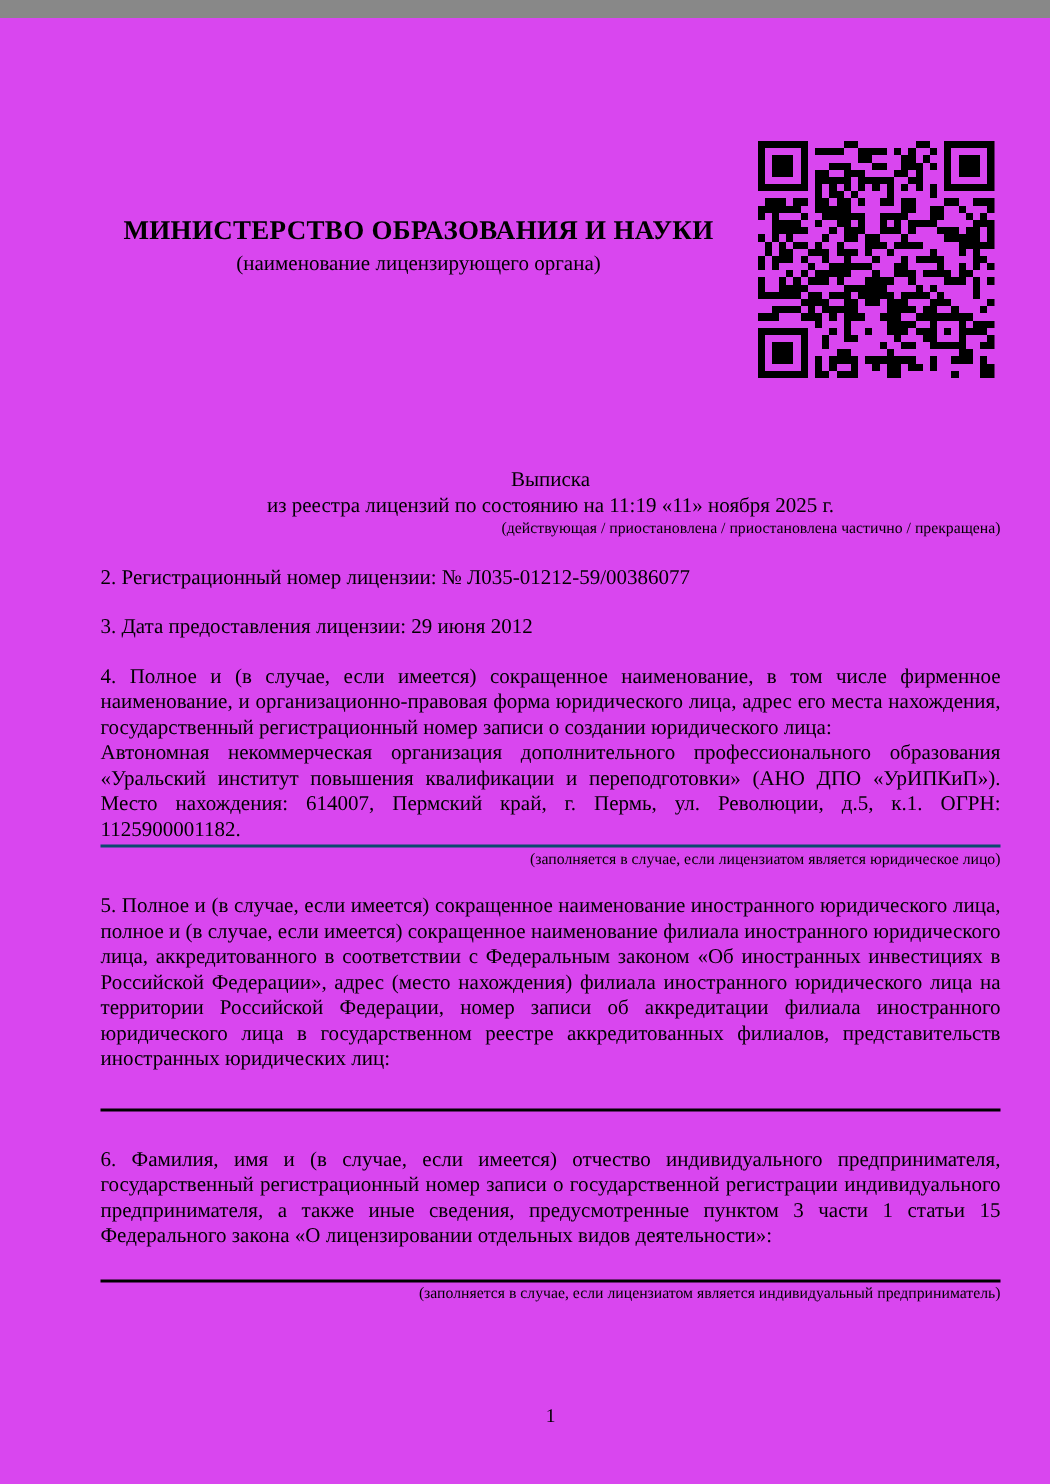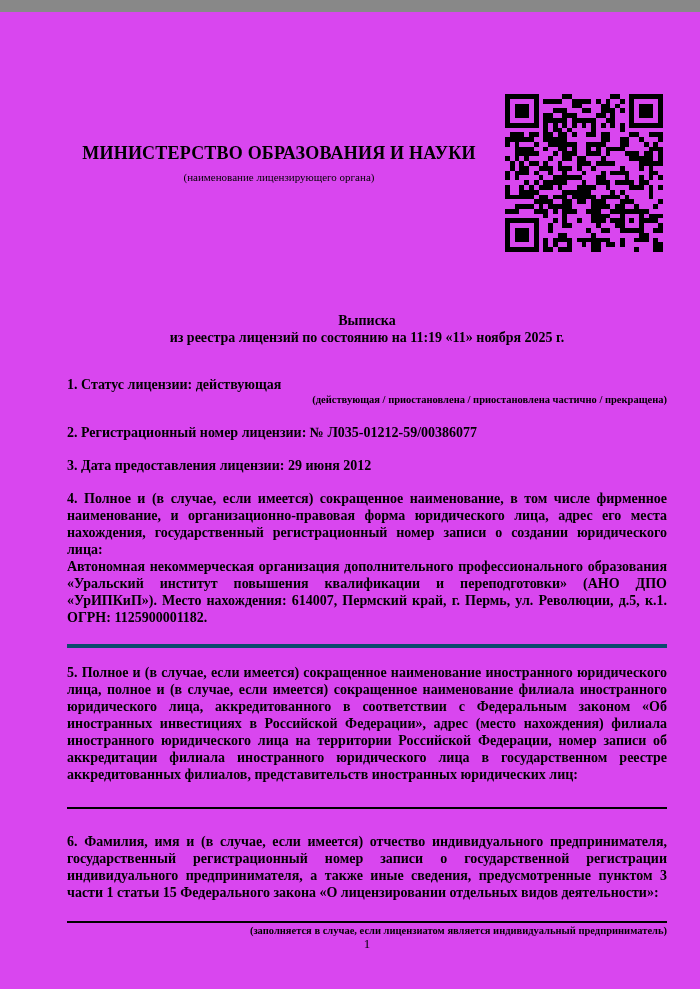"(наименование лицензирующего органа)" .header .subtitle { font-size: 11px -> 14px }
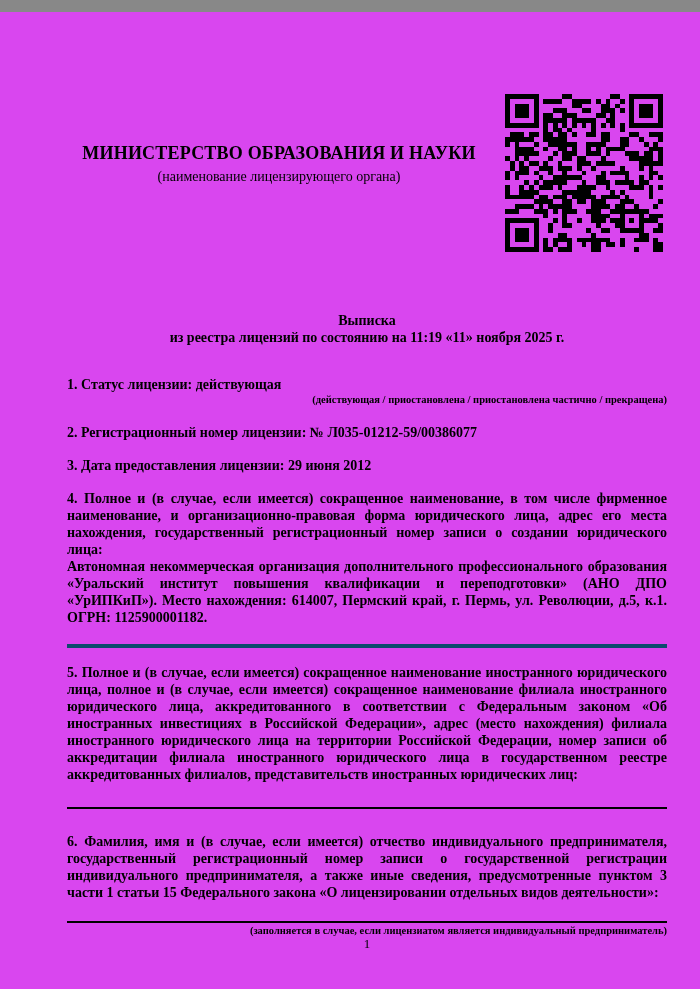"Выписка" .main { font-weight: bold -> none }
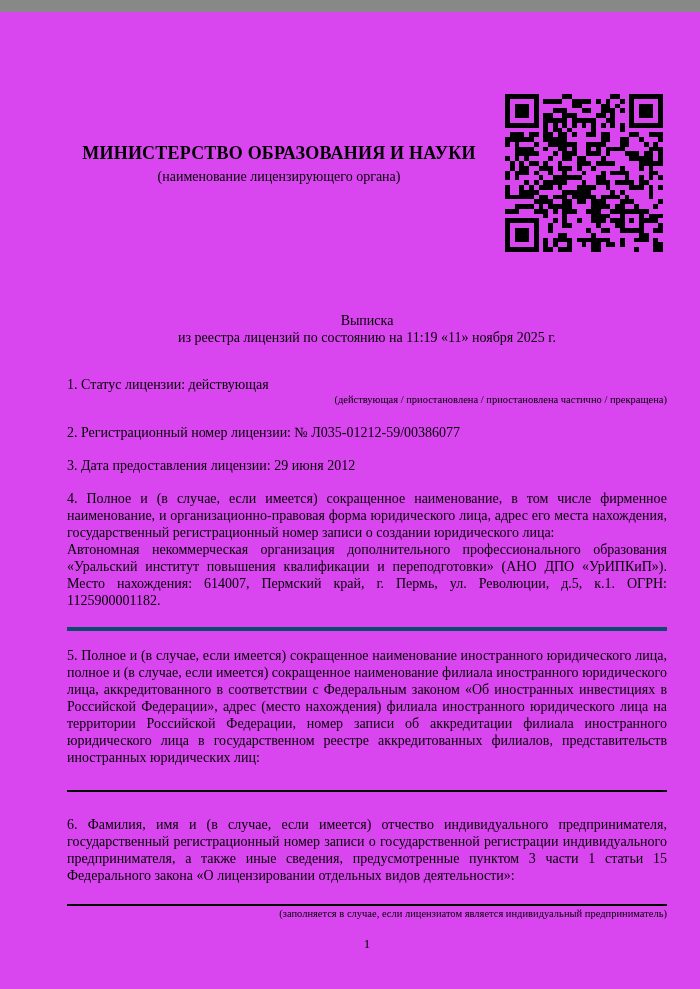"1. Статус лицензии: действующая" div.para { html: <div>1. Статус лицензии: действующая</div> -> none }
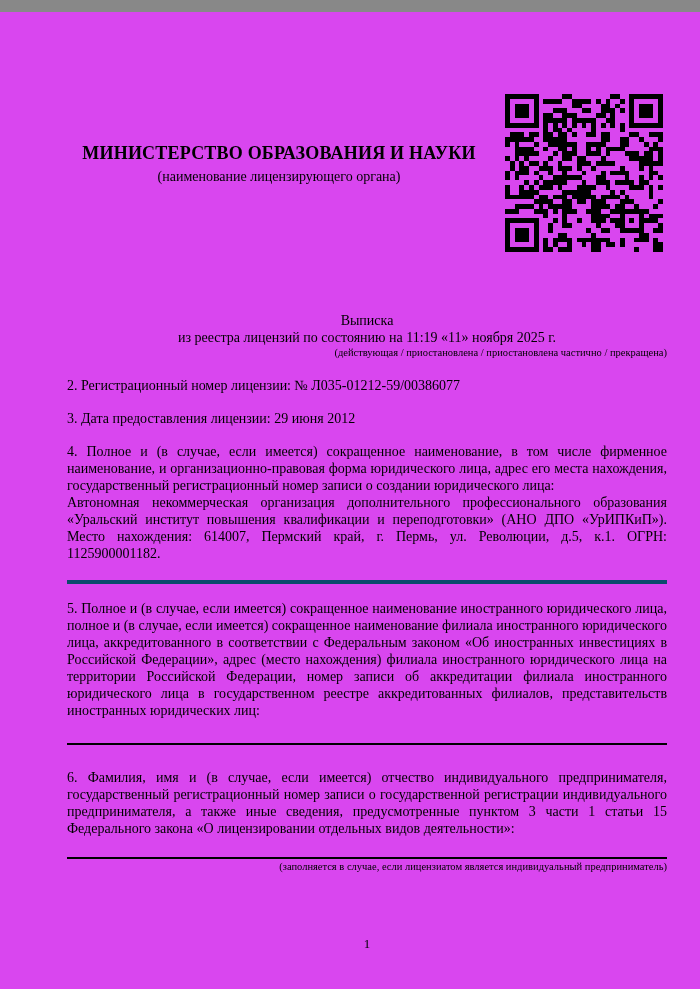"Автономная некоммерческая организация" .item-4-value { border-bottom: 4px solid #0c4a6e -> 2px solid #0c4a6e; padding-bottom: 18px -> 1px }
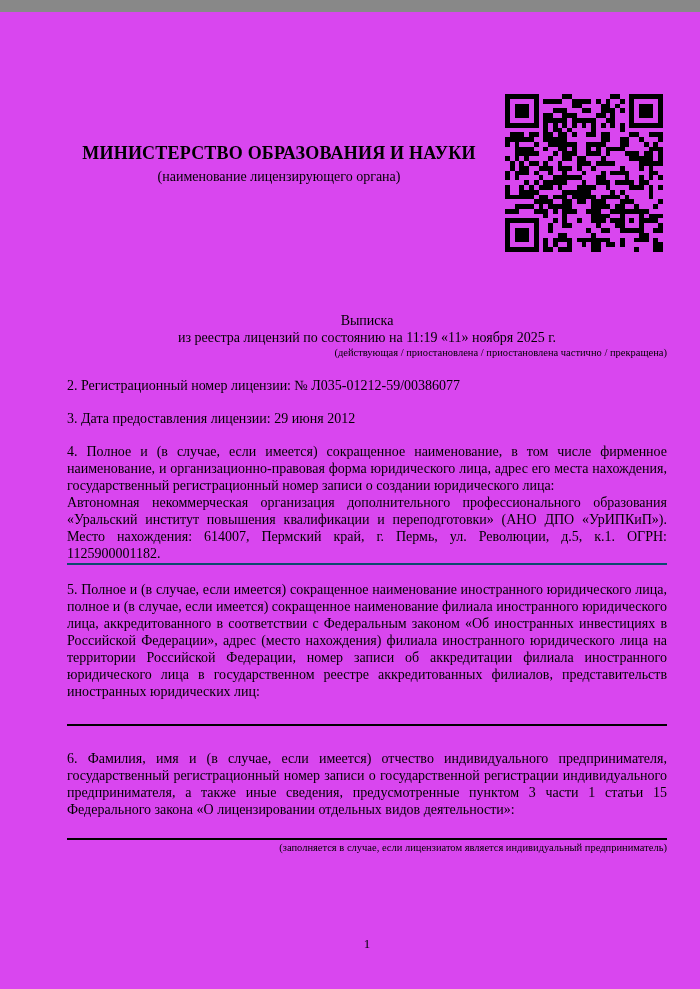"(заполняется в случае, если лицензиатом является юридическое" div.caption { html: none -> <div>(заполняется в случае, если лицензиатом является юридическое лицо)</div> }
